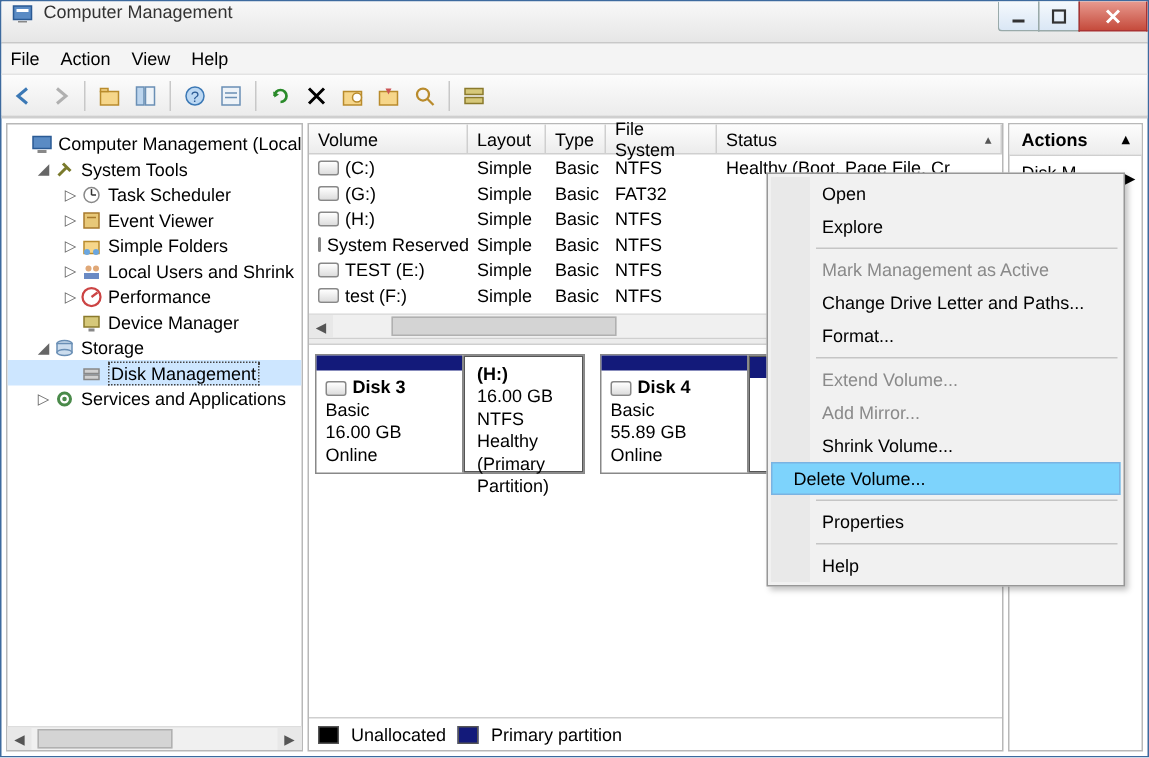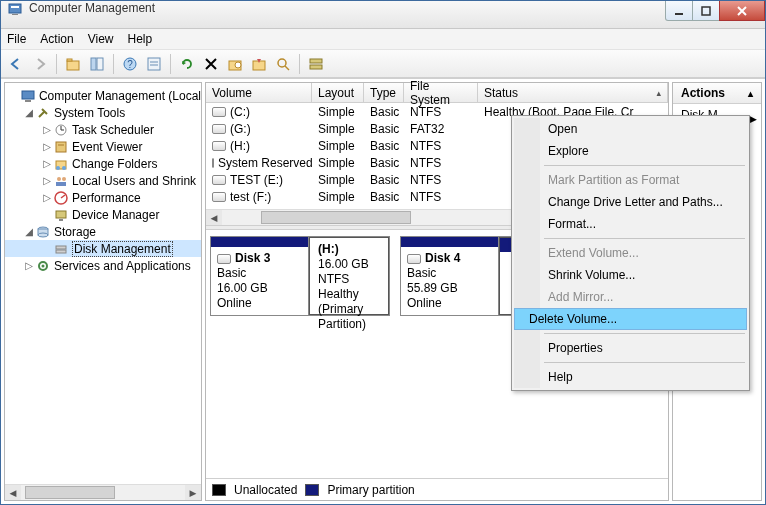"Change Folders" span { text: Change -> Simple }
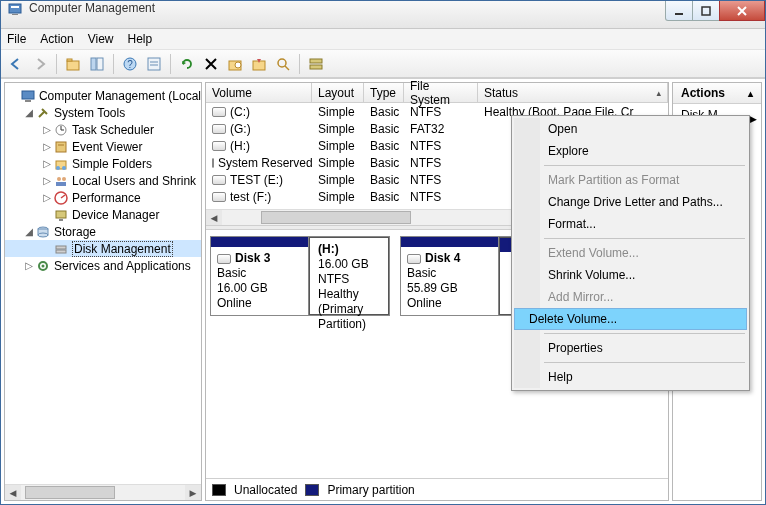"Mark Partition as Format" div.cm-item { text: Partition as Format -> Management as Active }
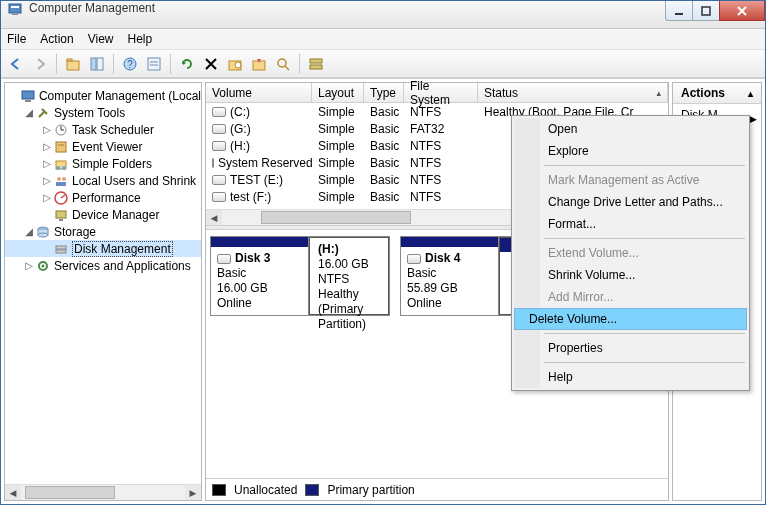"Shrink Volume..." div.cm-item { order: before "Add Mirror..." -> after "Add Mirror..." }
